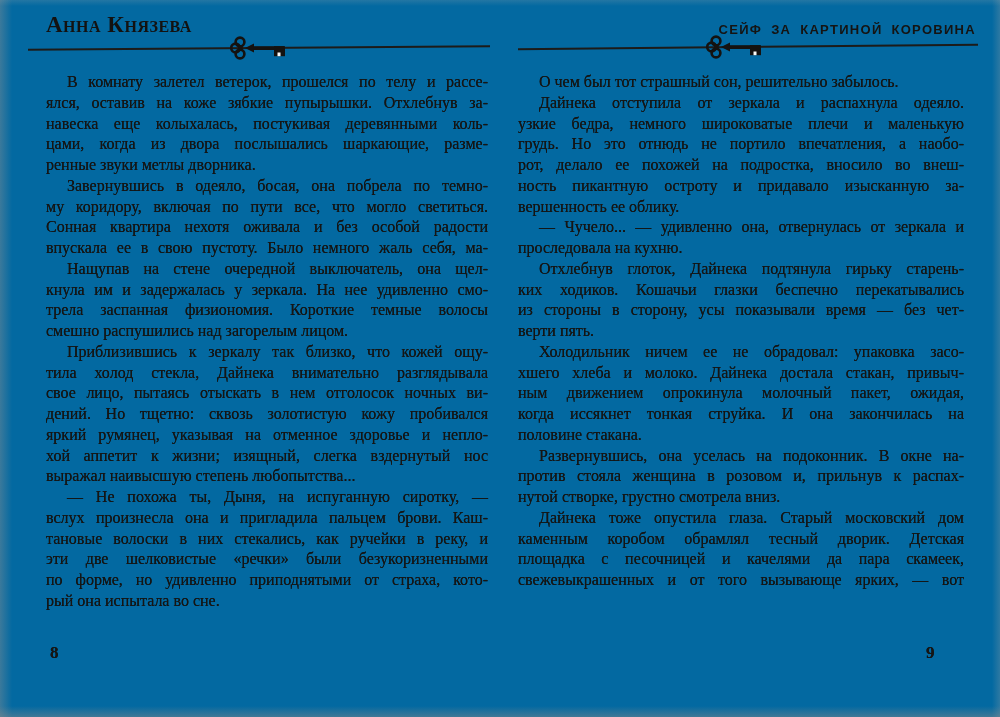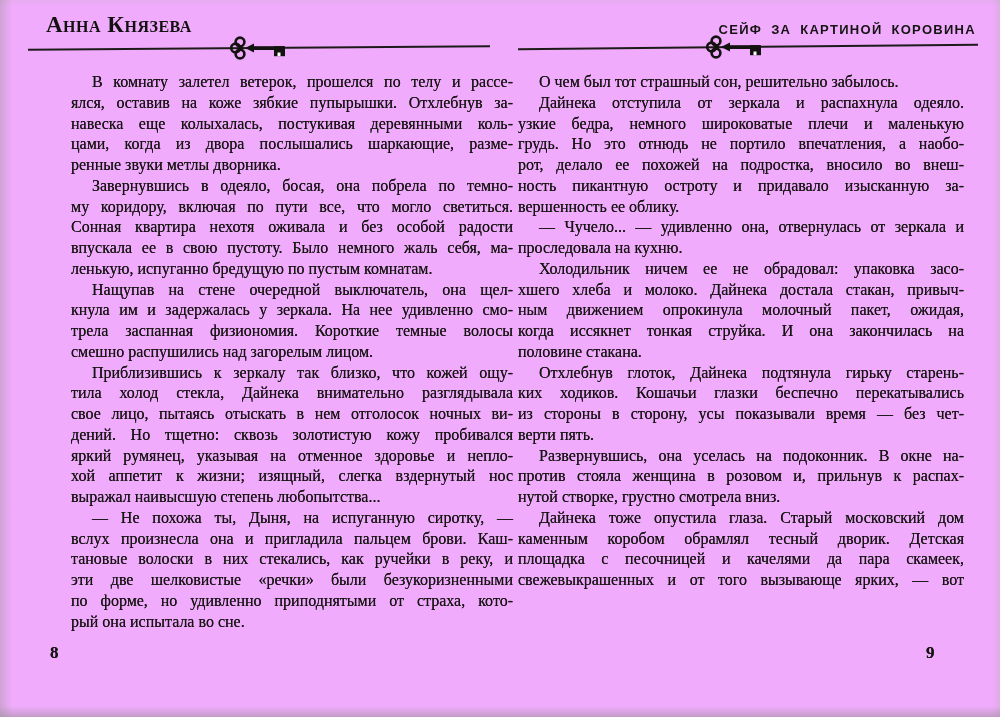"Анна Князева" .scan { background: #f0abfc -> #0369a1 }
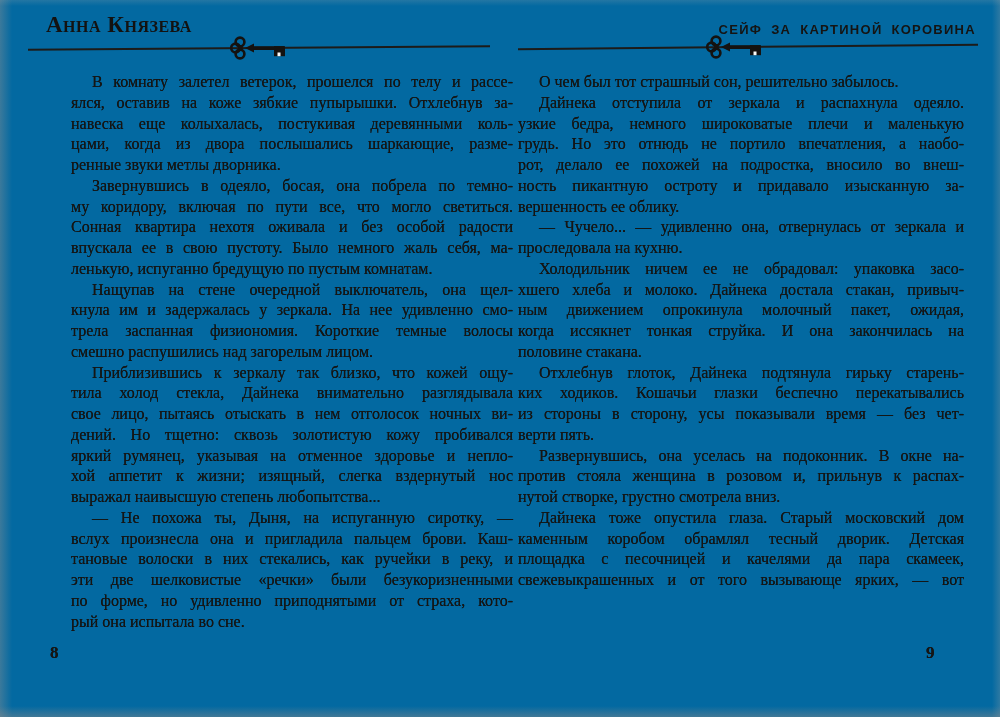"В комнату залетел ветерок, прошелся" .body-left { margin-left: 25px -> none }
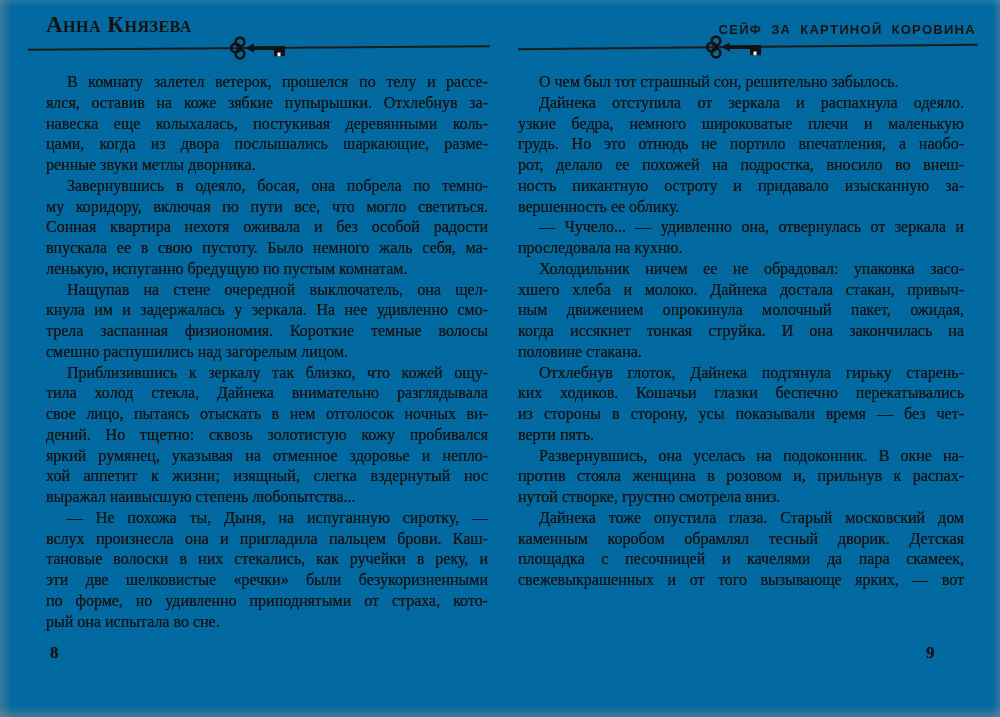"ленькую, испуганно бредущую по пустым" div.line { html: <div>ленькую, испуганно бредущую по пустым комнатам.</div> -> none }
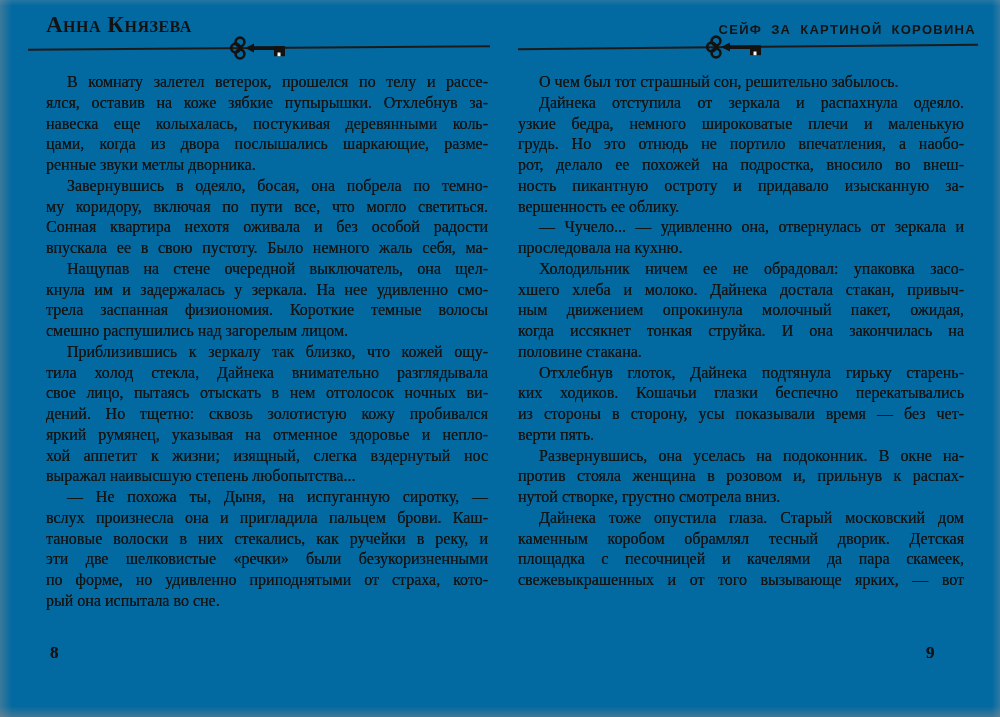"Холодильник ничем ее не обрадовал:" div { order: before "Отхлебнув глоток, Дайнека подтянула" -> after "Отхлебнув глоток, Дайнека подтянула" }
